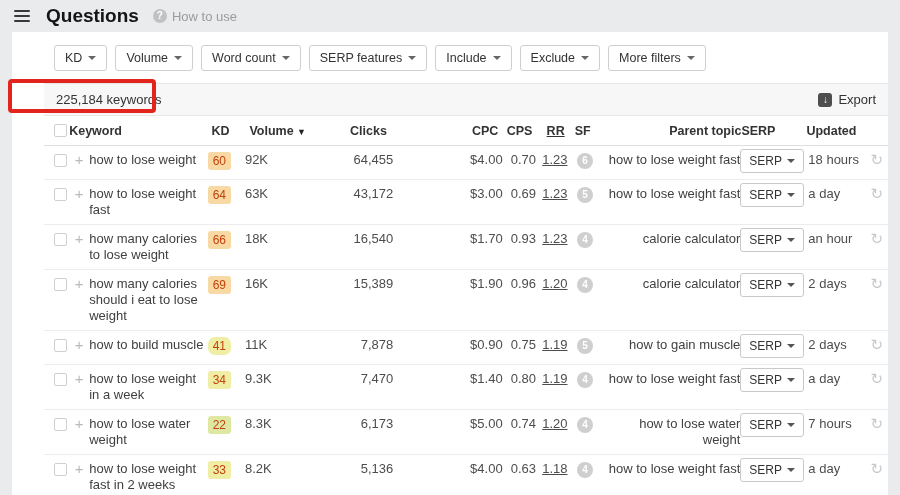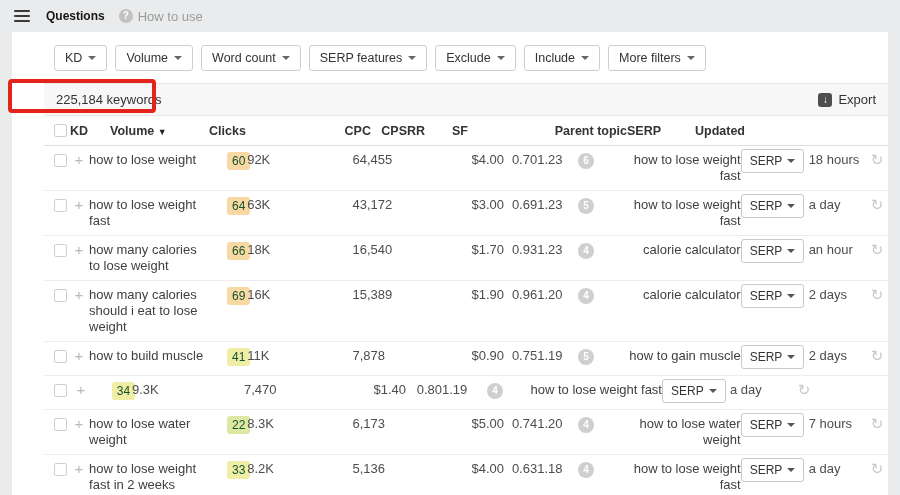"Questions" .page-title { font-size: 12px -> 19px }
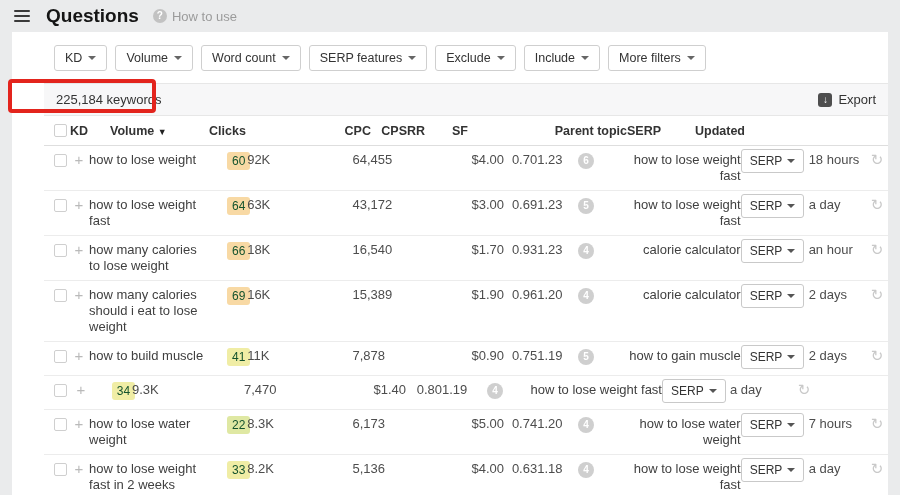"Exclude" button.fbtn { order: before "Include" -> after "Include" }
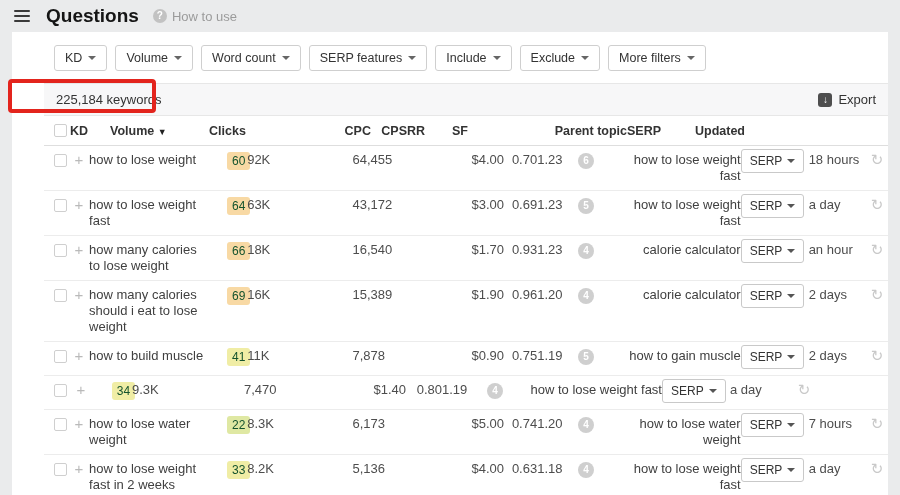"Keyword" span.h-kw { html: none -> <span>Keyword</span> }
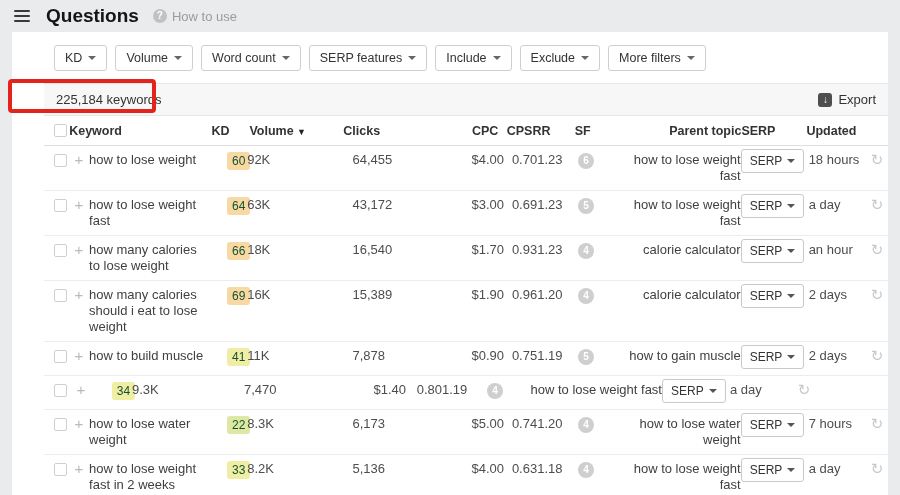"Clicks" .c-clicks { text-align: none -> right }
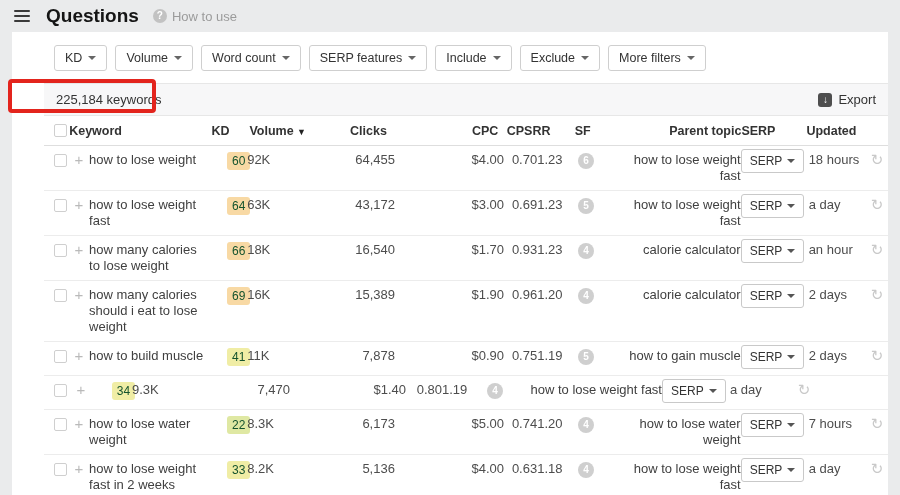"RR" .c-rr { text-align: left -> right; text-decoration: none -> underline }
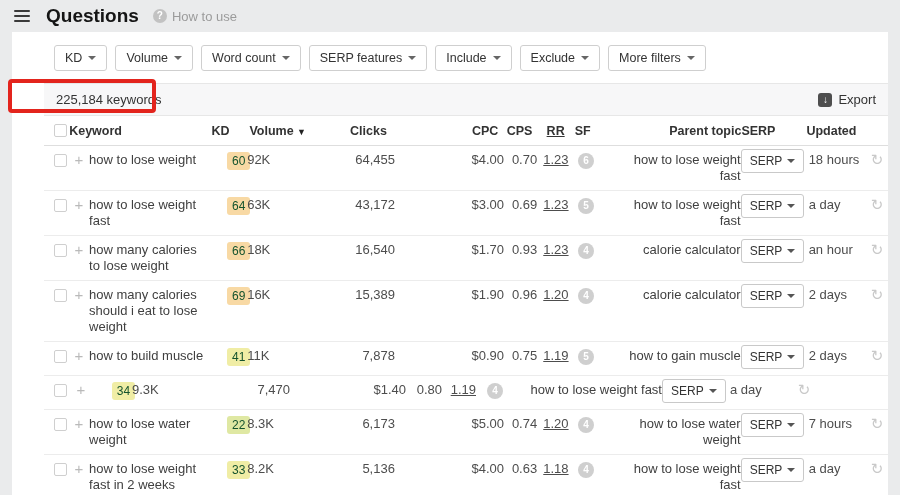"60" .kd-badge { color: #14532d -> #c2410c; margin-left: 20px -> none }
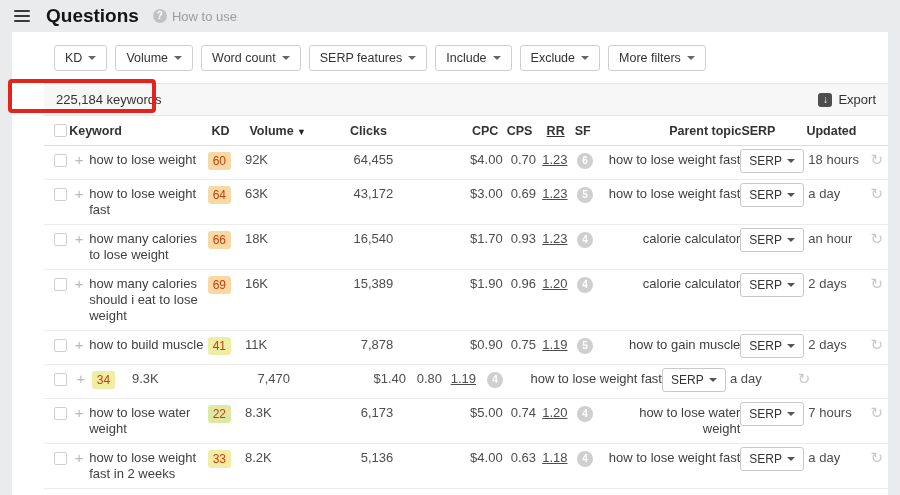"41" span.kd-badge { border-radius: none -> 7px }
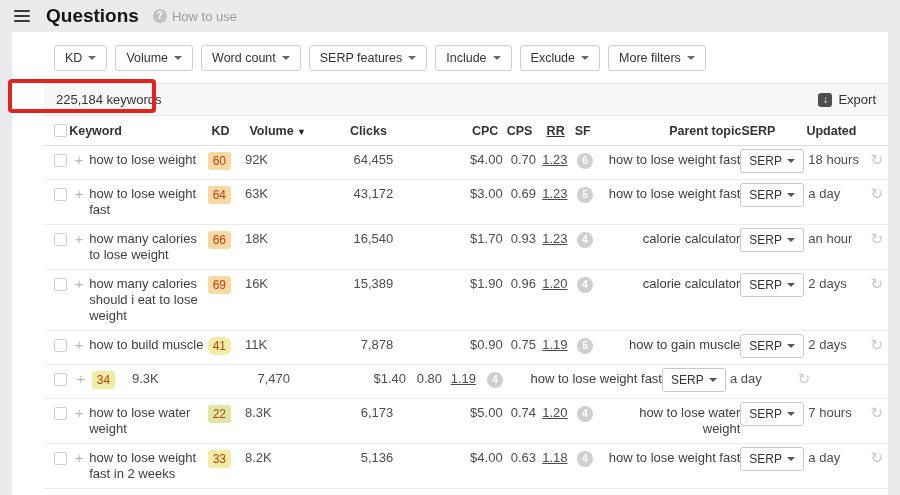"how to lose weight in" span.c-kw { html: none -> <span><a>how to lose weight in a week</a></span> }
